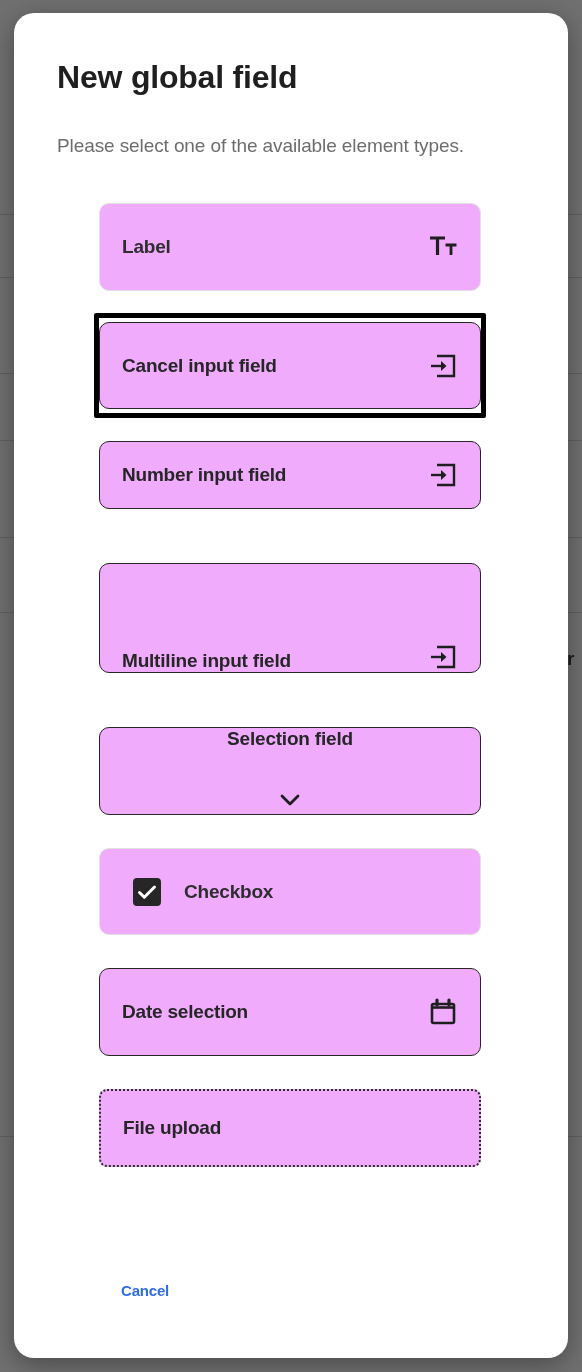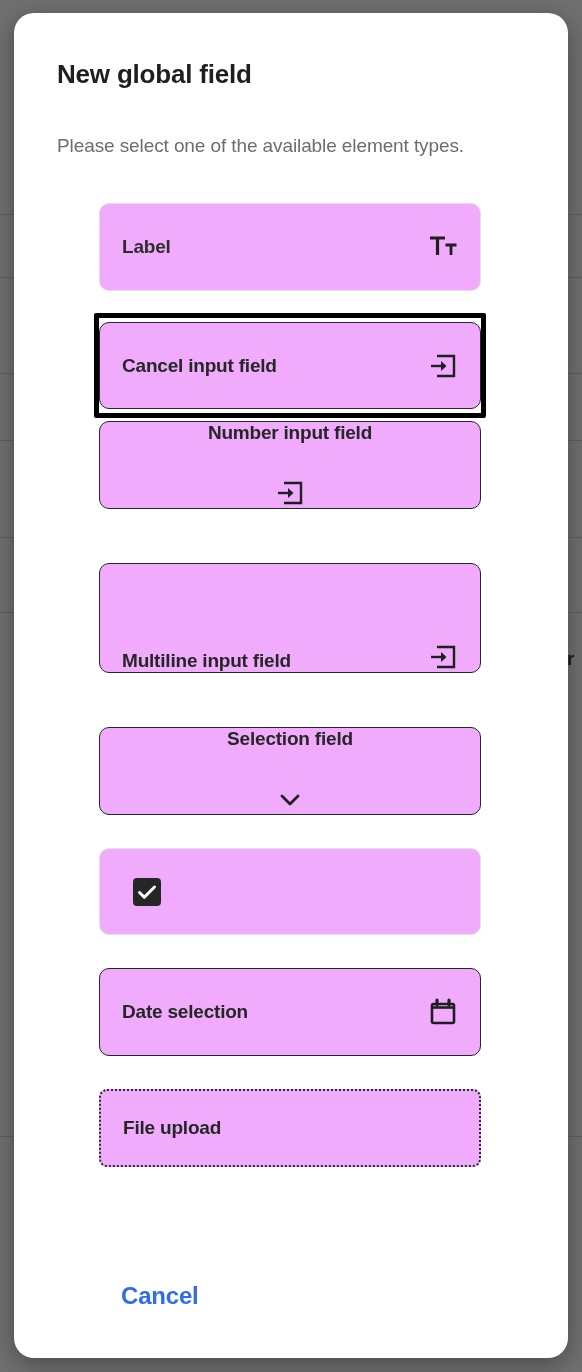"New global field" .dlg-title { font-size: 26px -> 32px }
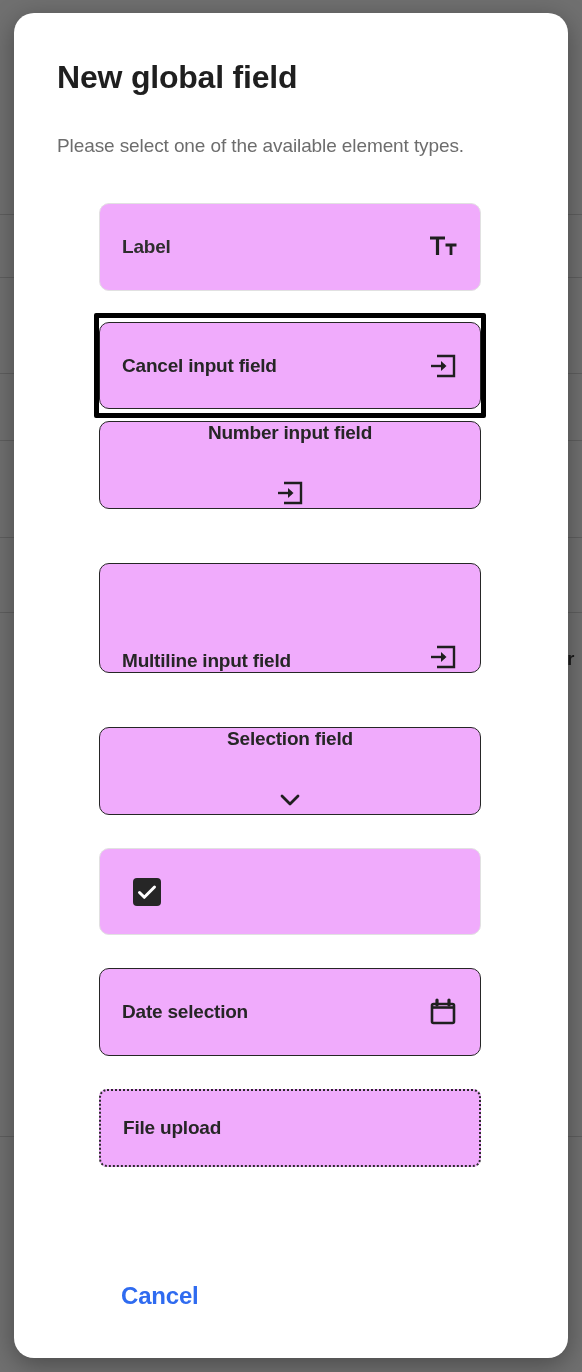"Number input field" div.card { flex-direction: column -> none; height: 88px -> 68px; top: 408px -> 428px }
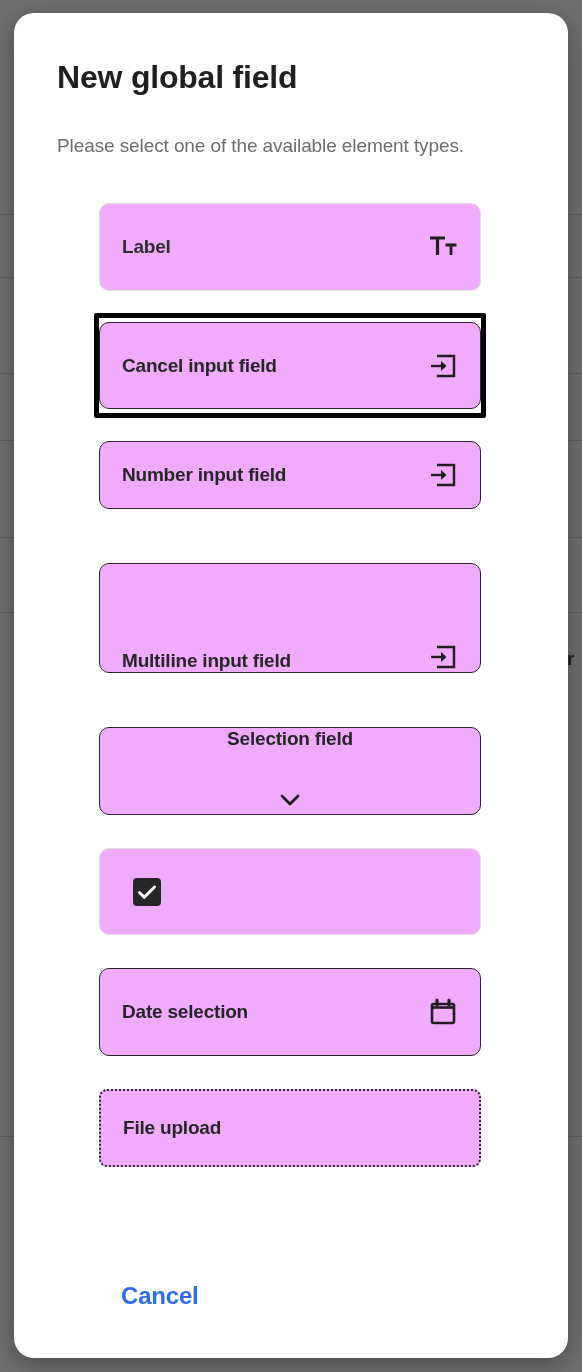"Checkbox" span.card-label { html: none -> <span>Checkbox</span> }
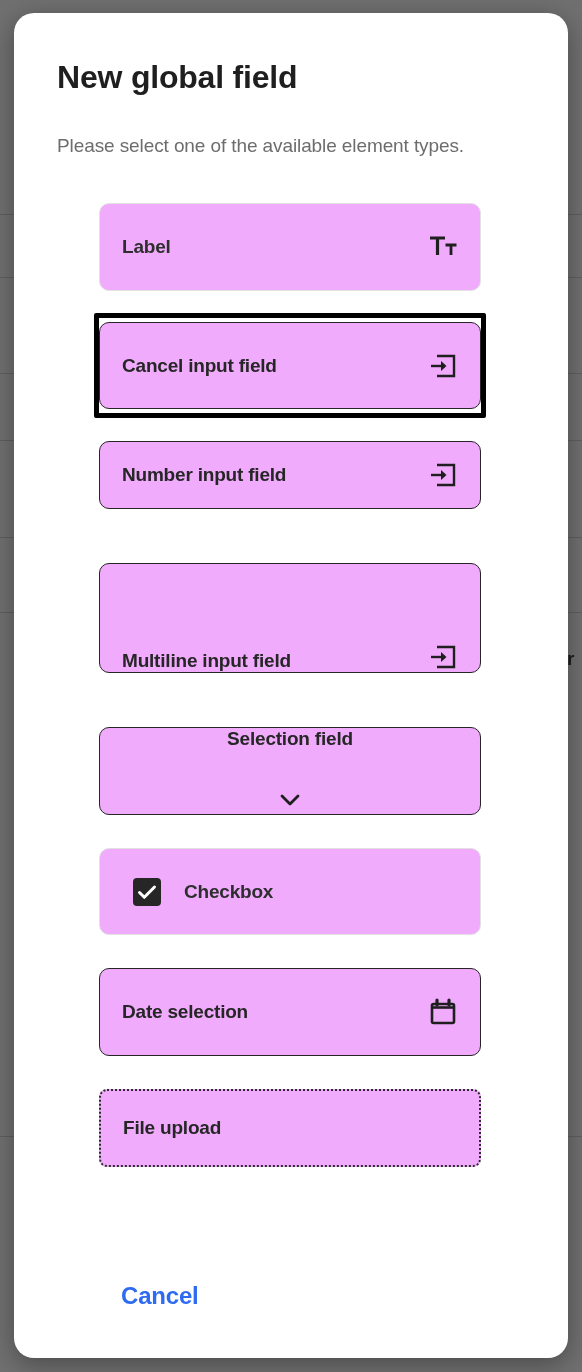"Cancel" .cancel-btn { font-size: 24px -> 15px }
